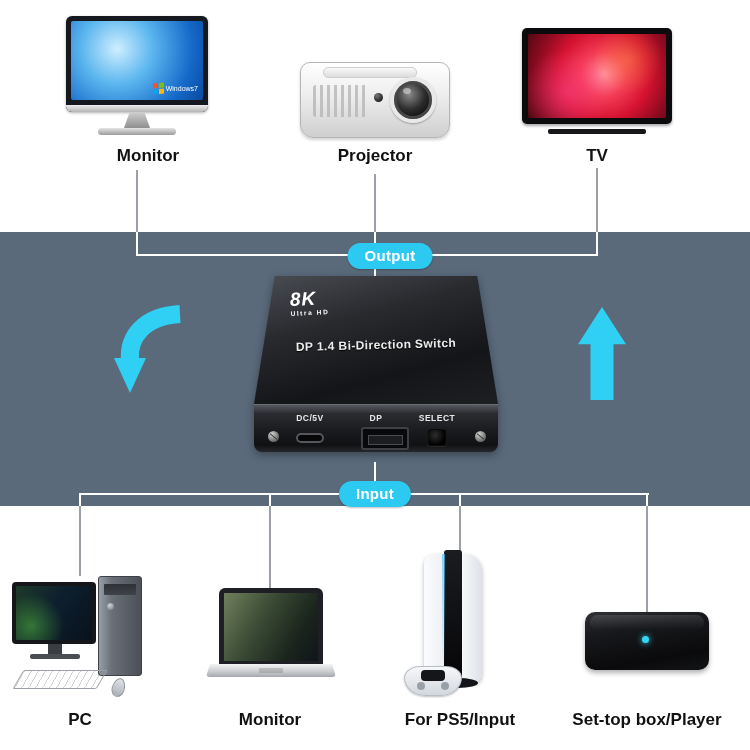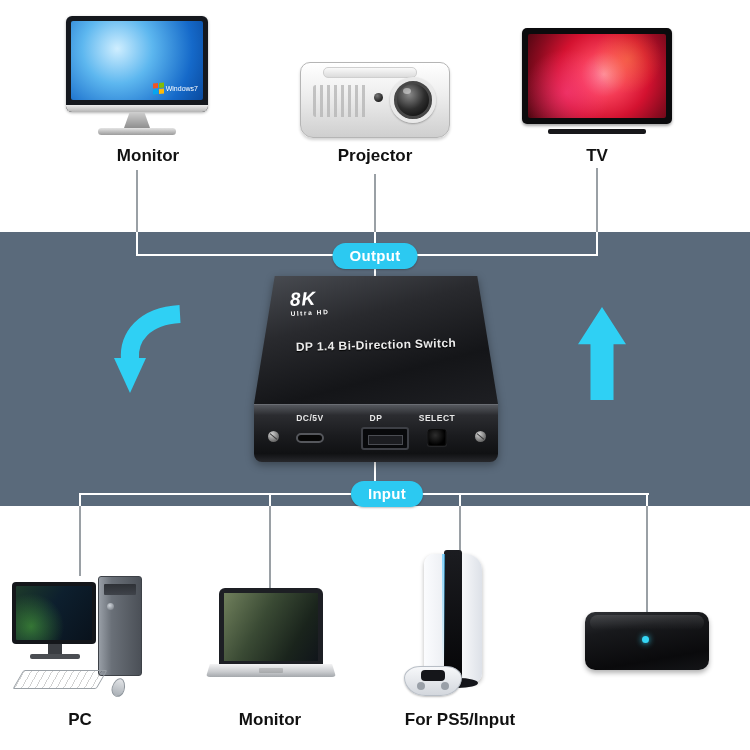"Output" div.badge { left: 375px -> 390px }
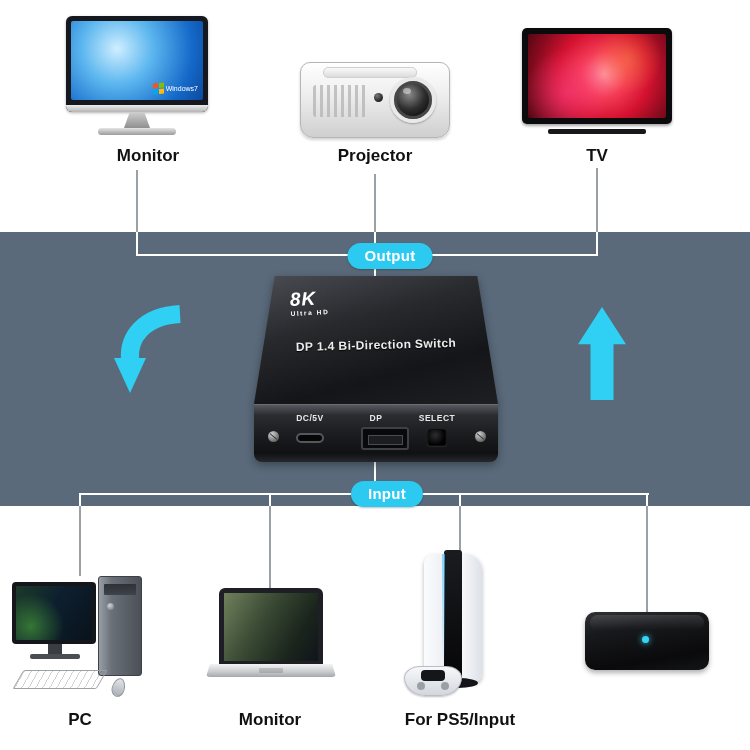"DC/5V" .sw-front { height: 58px -> 48px }
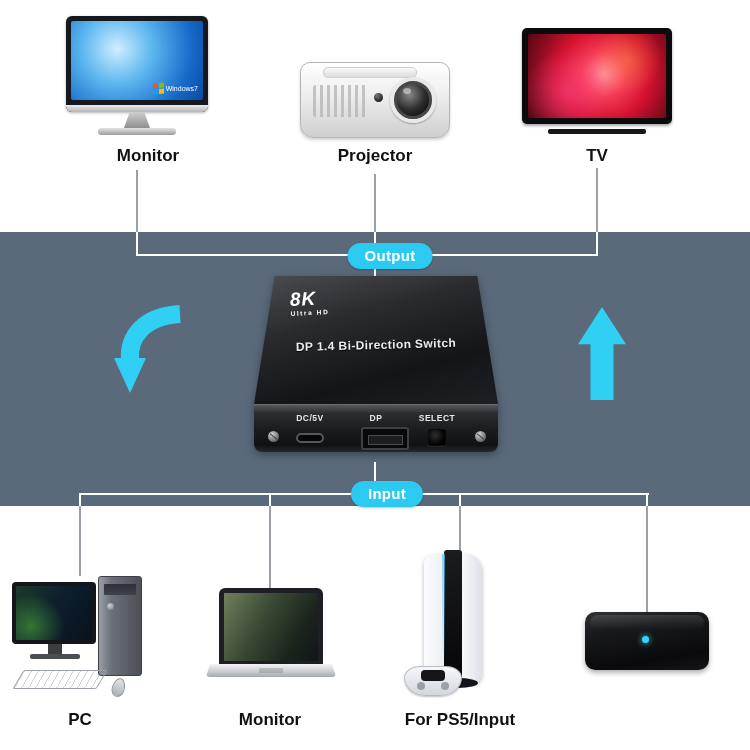"Input" div.badge { left: 387px -> 375px }
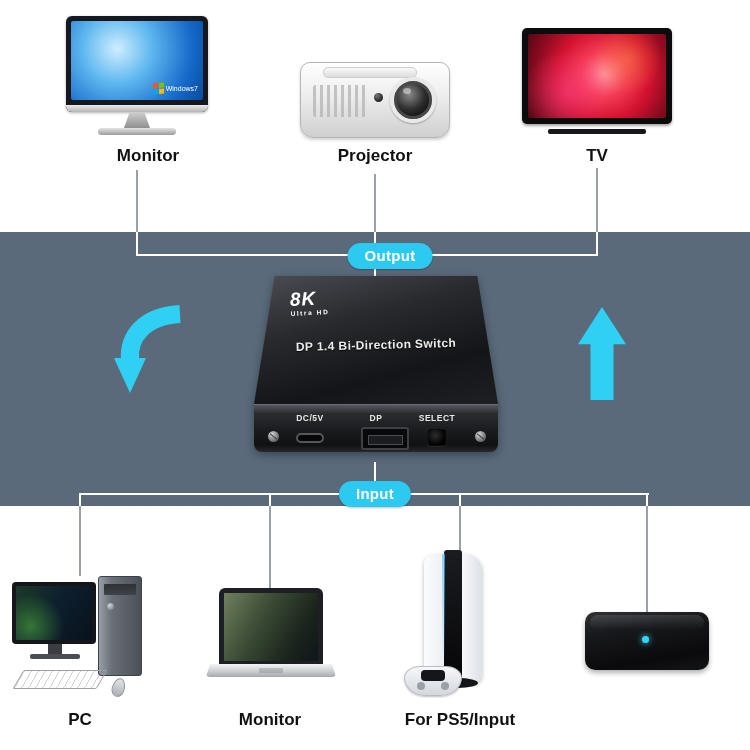"Set-top box/Player" div.dev-label { html: none -> <div>Set-top box/Player</div> }
